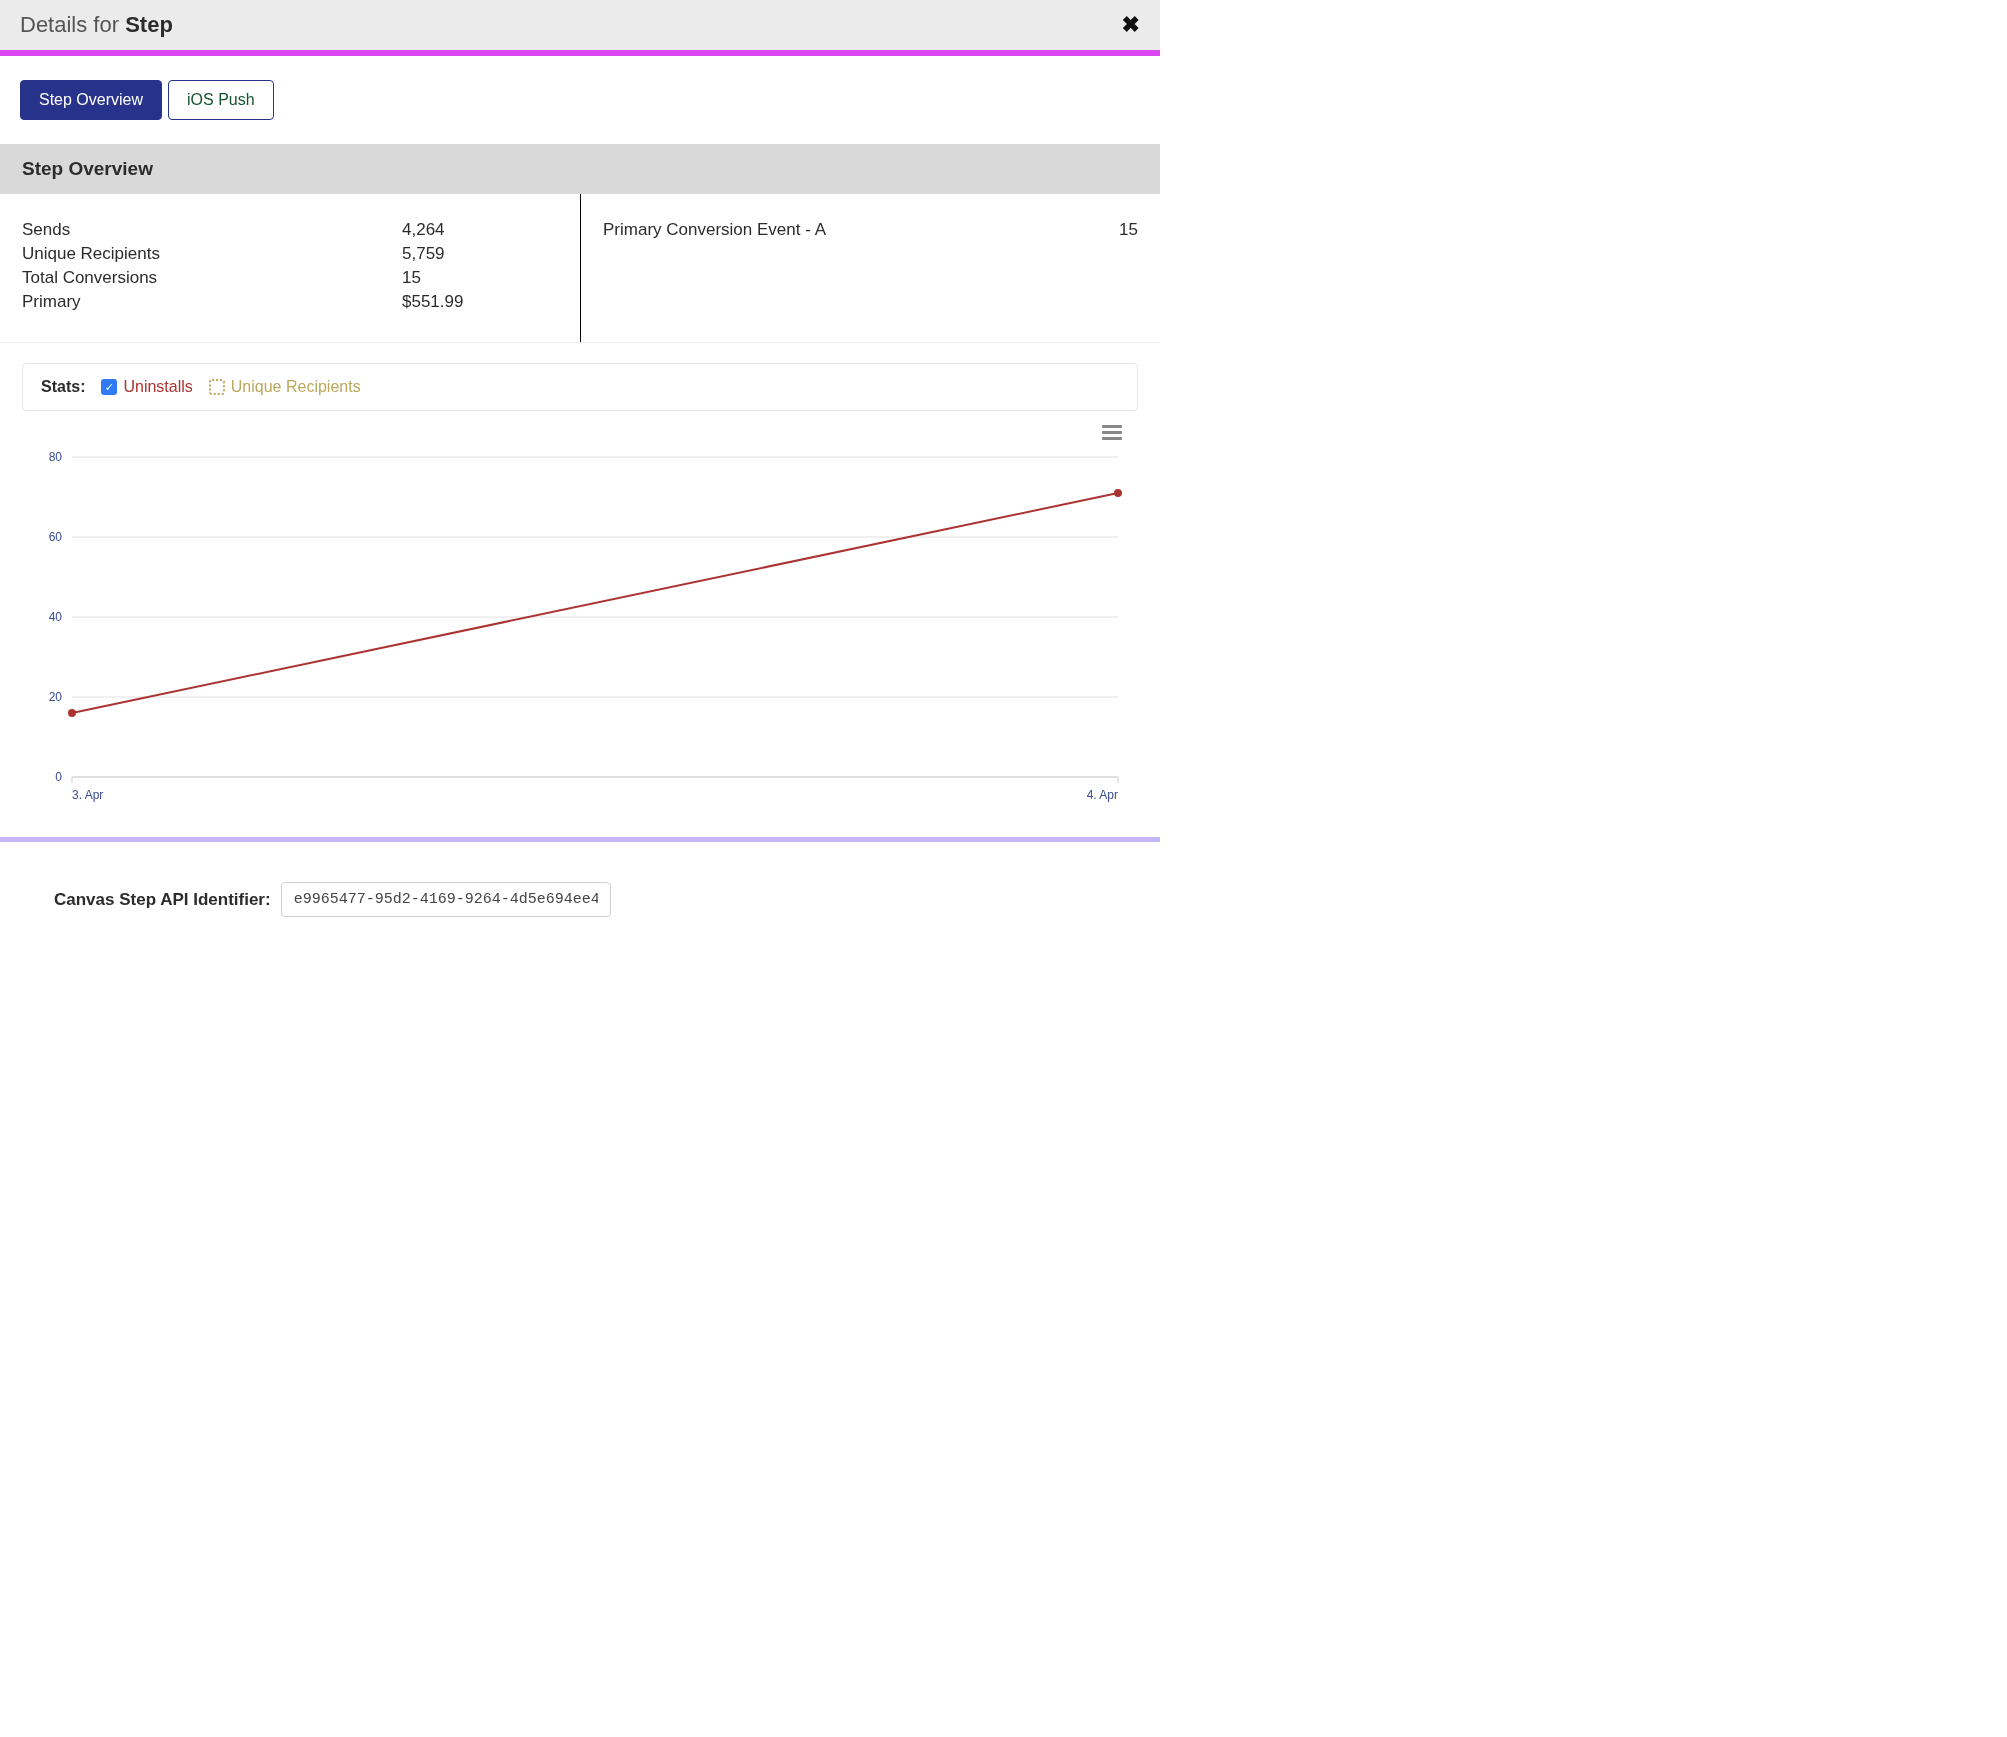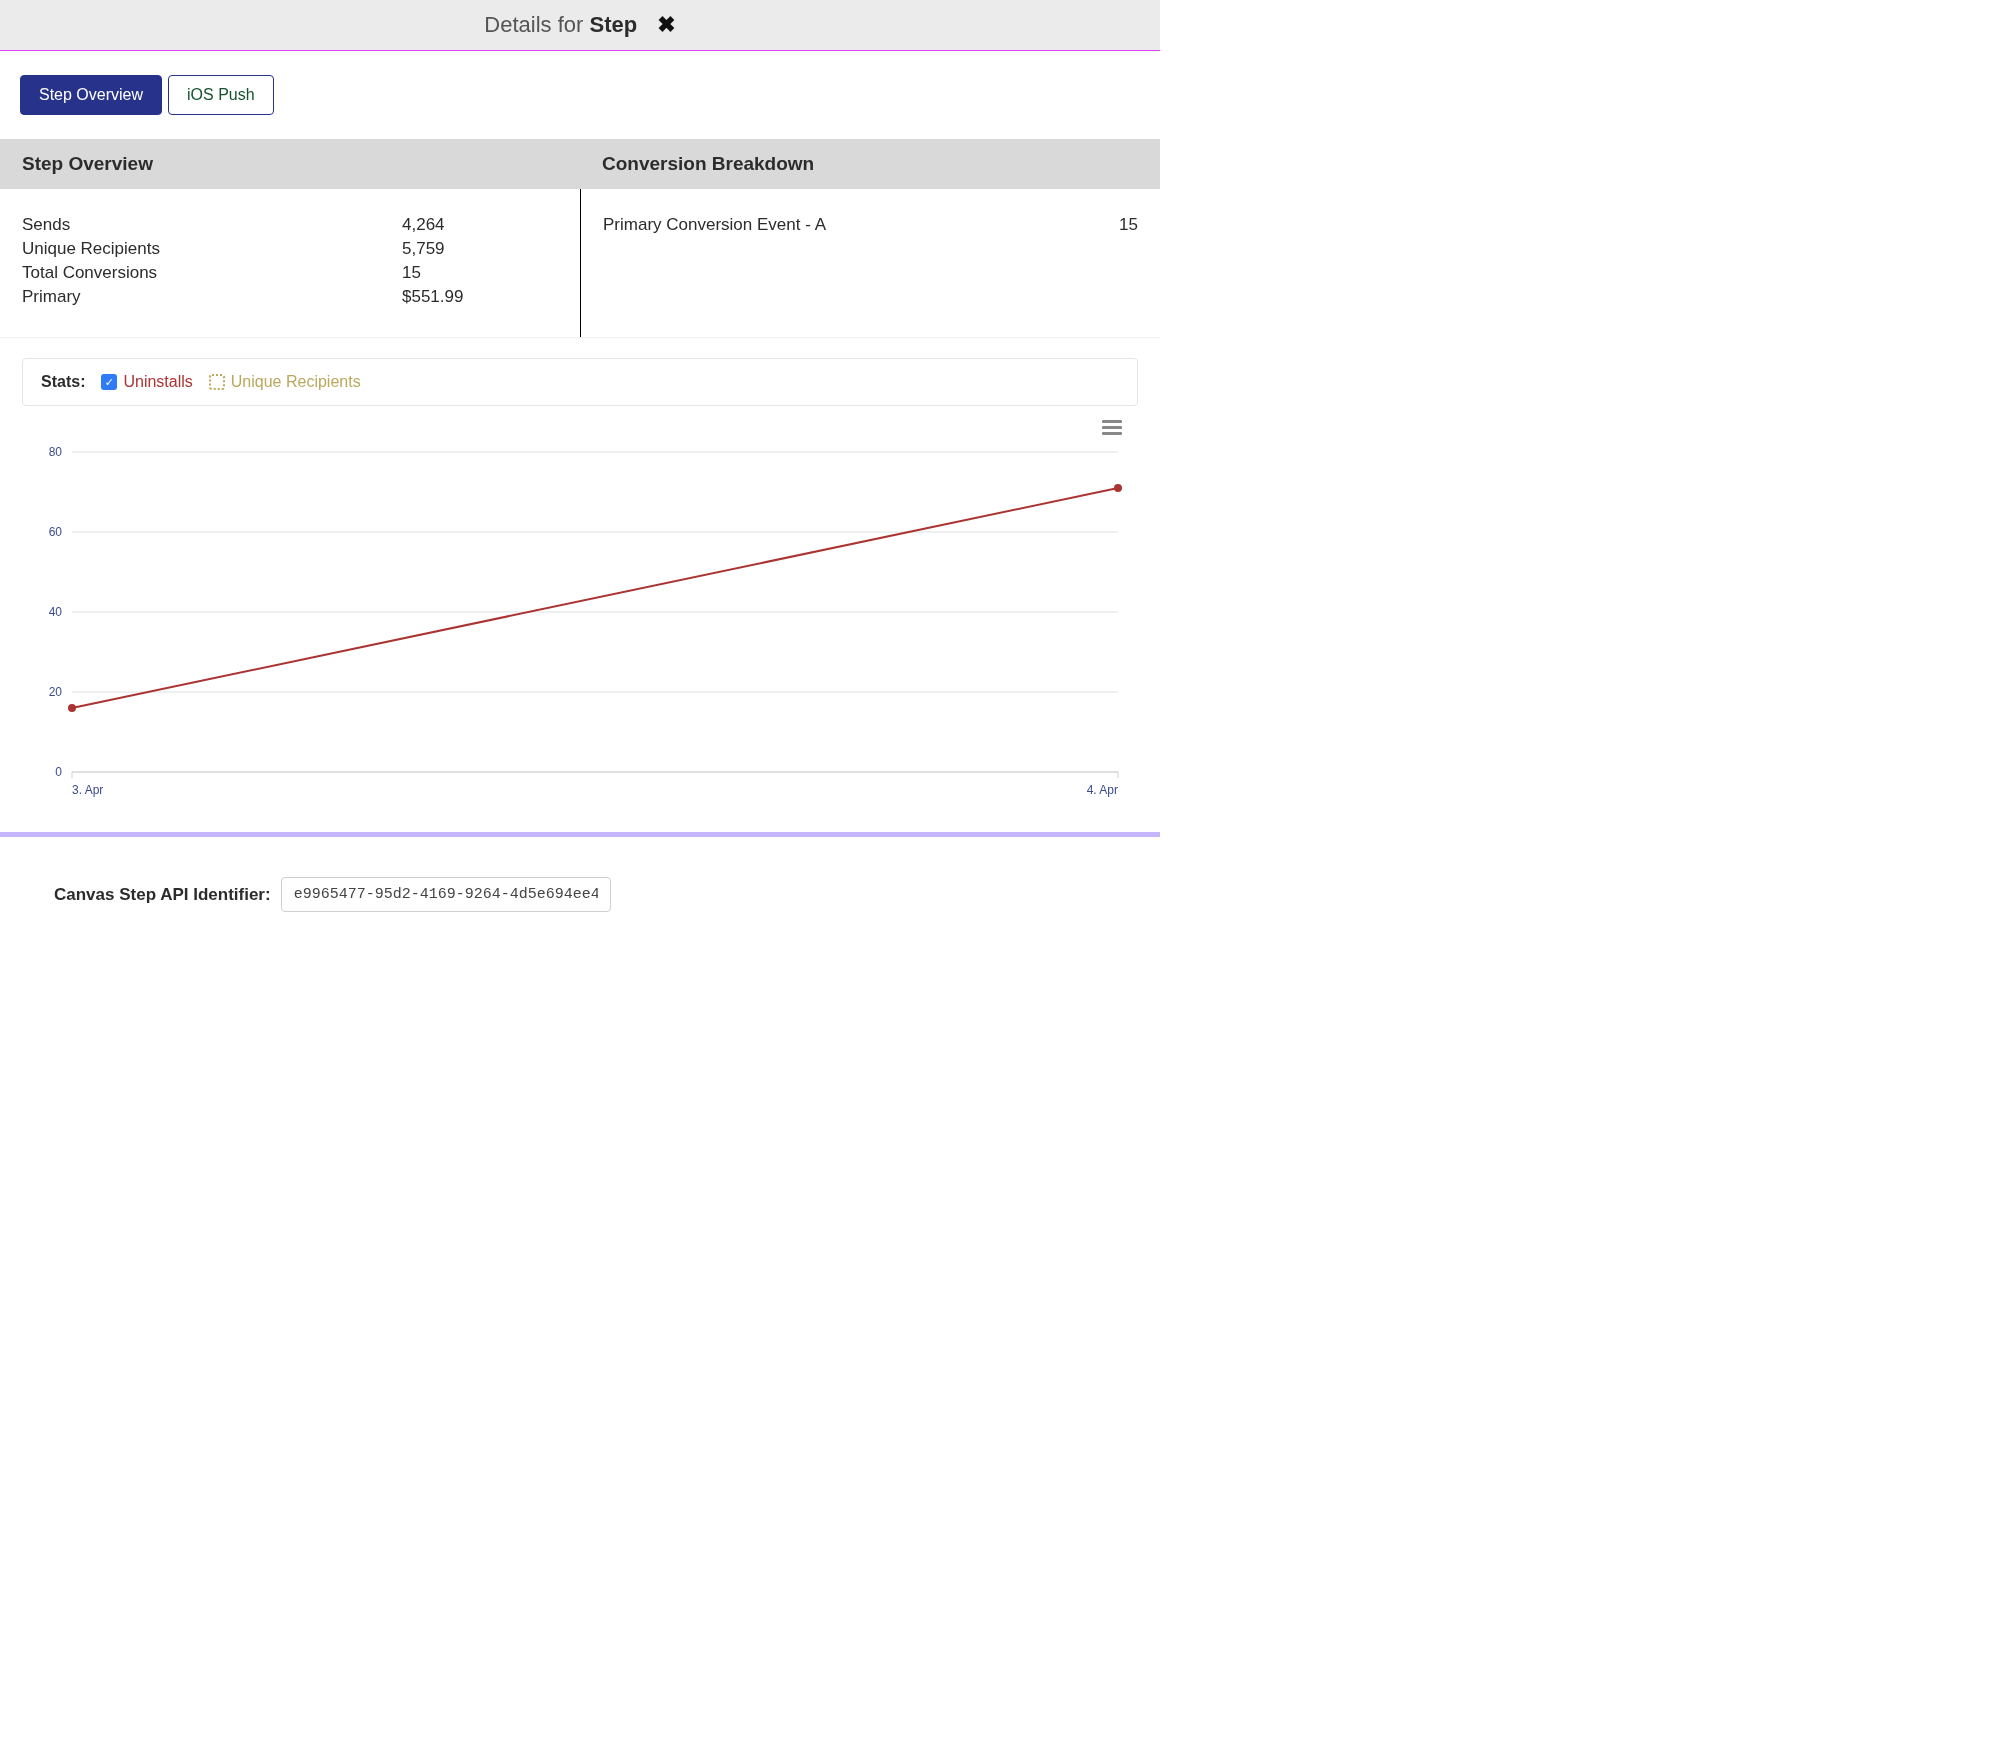"Details for Step" .header-bar { border-bottom: 1px solid #d946ef -> 6px solid #d946ef; justify-content: center -> space-between }
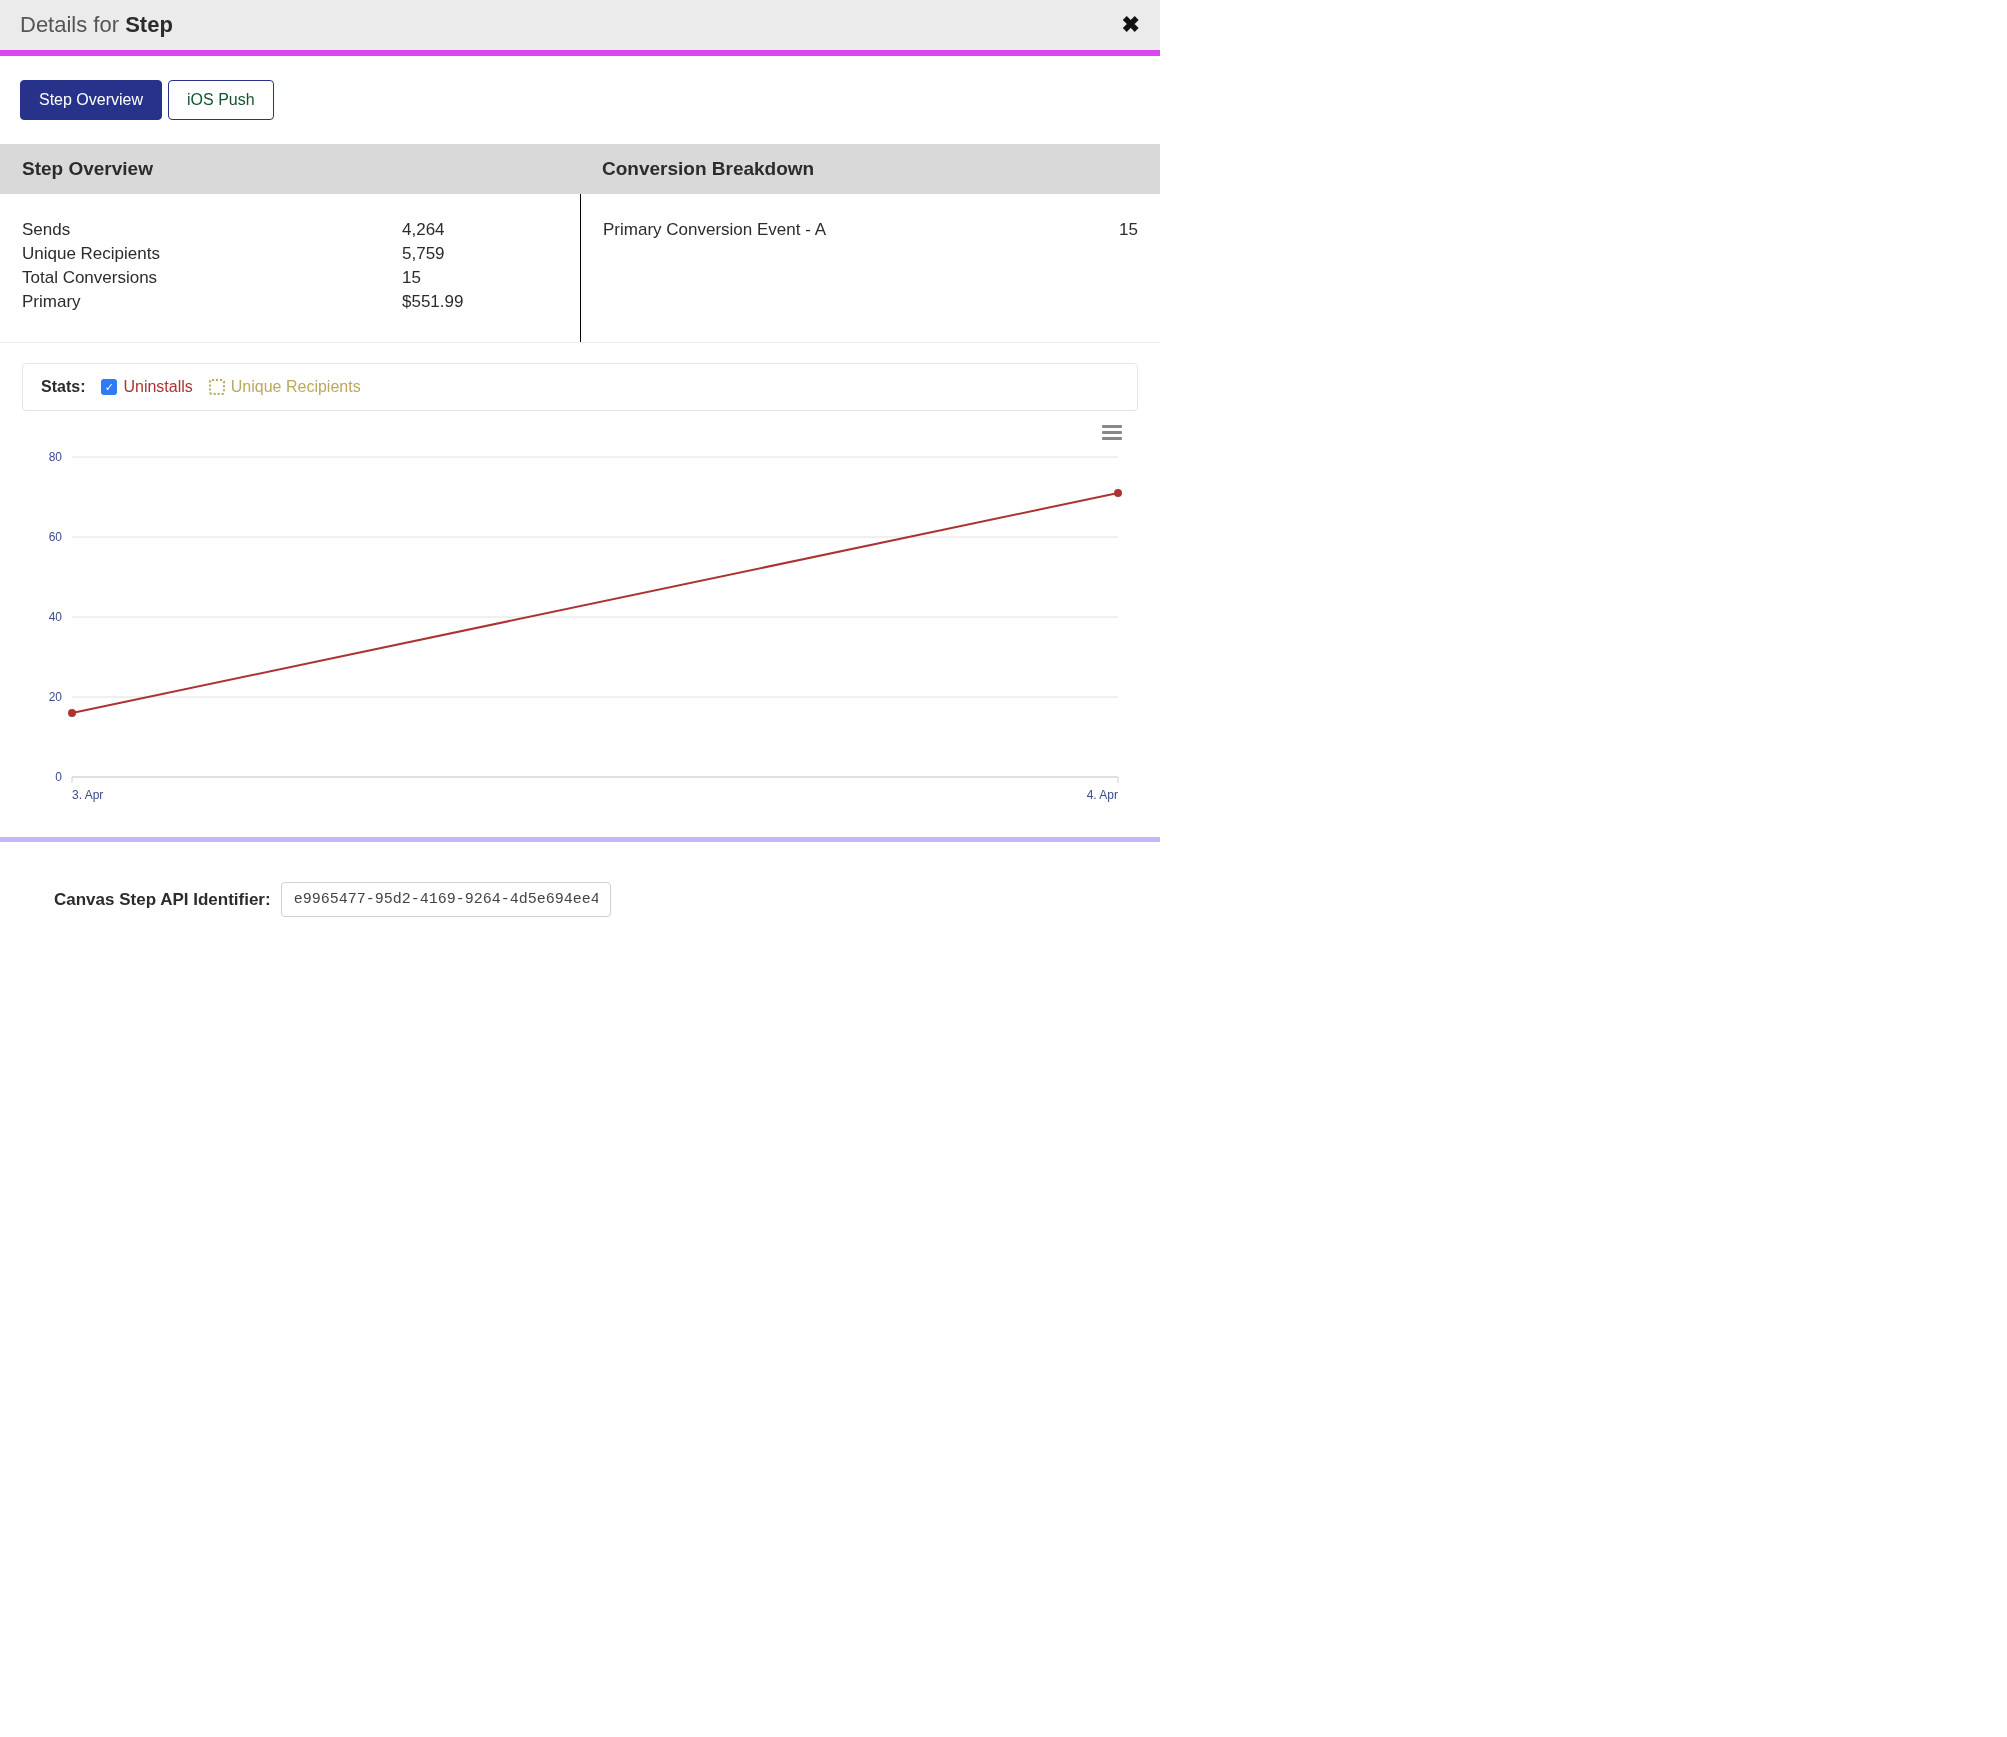"Conversion Breakdown" div.right-col { html: <div> <div>Conversion Breakdown</div> </div> -> none }
